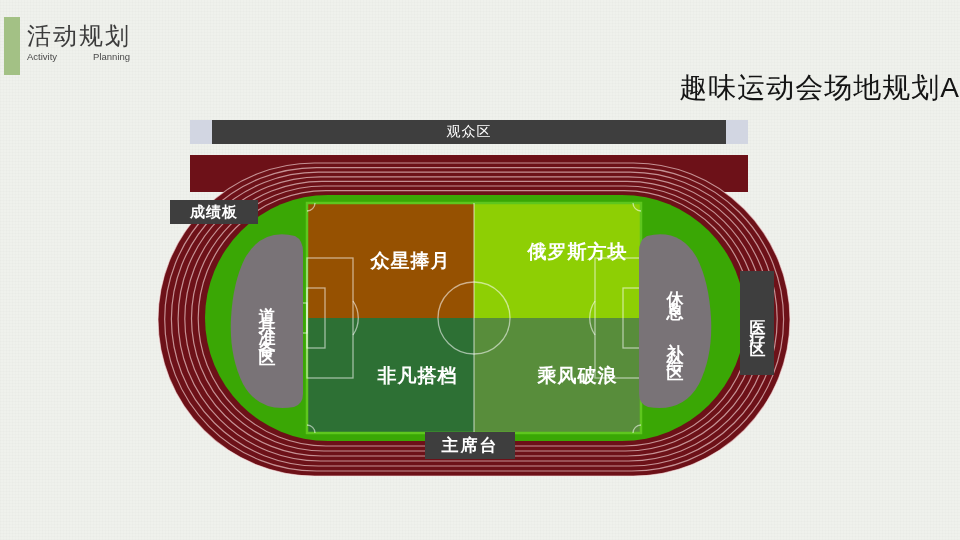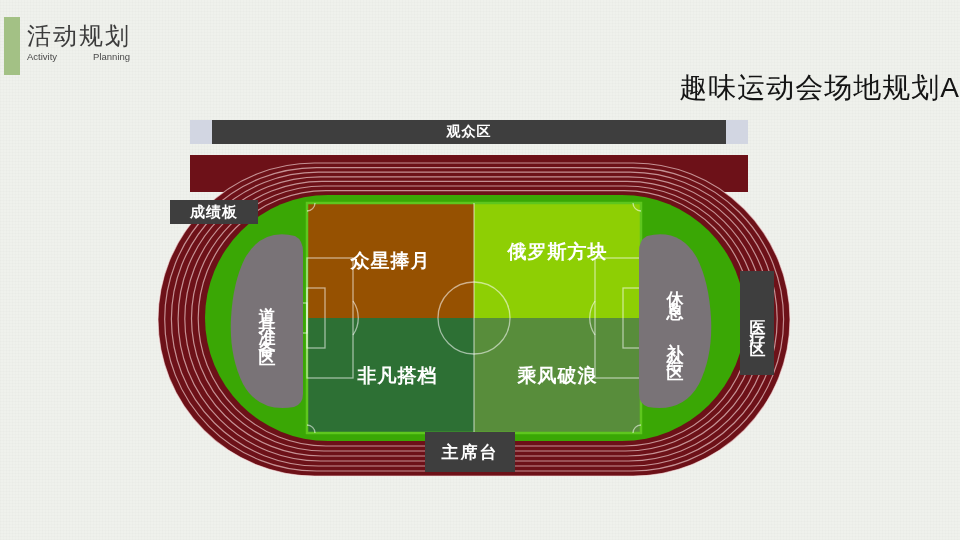"观众区" .spectator-bar .txt { font-weight: 700 -> 400 }
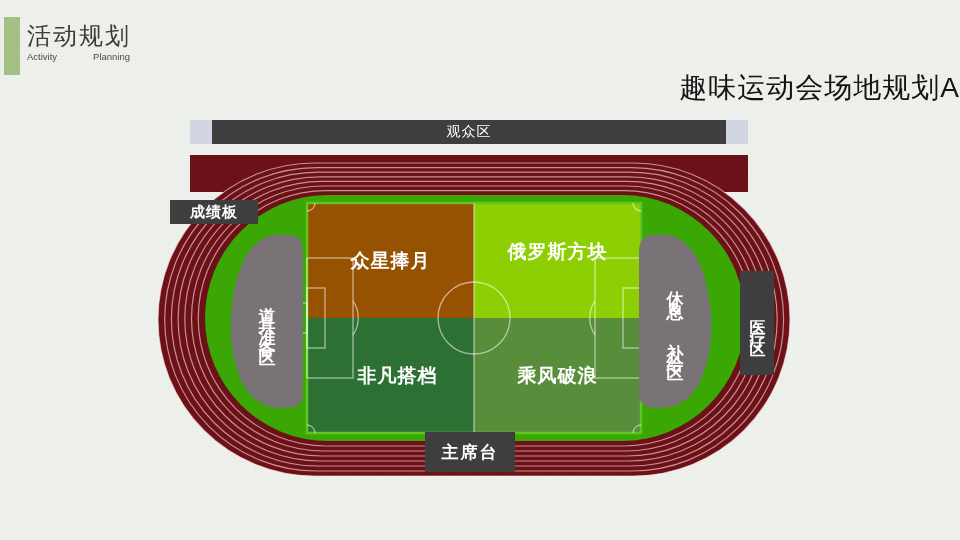"众星捧月" .zone-label { padding-left: none -> 20px }
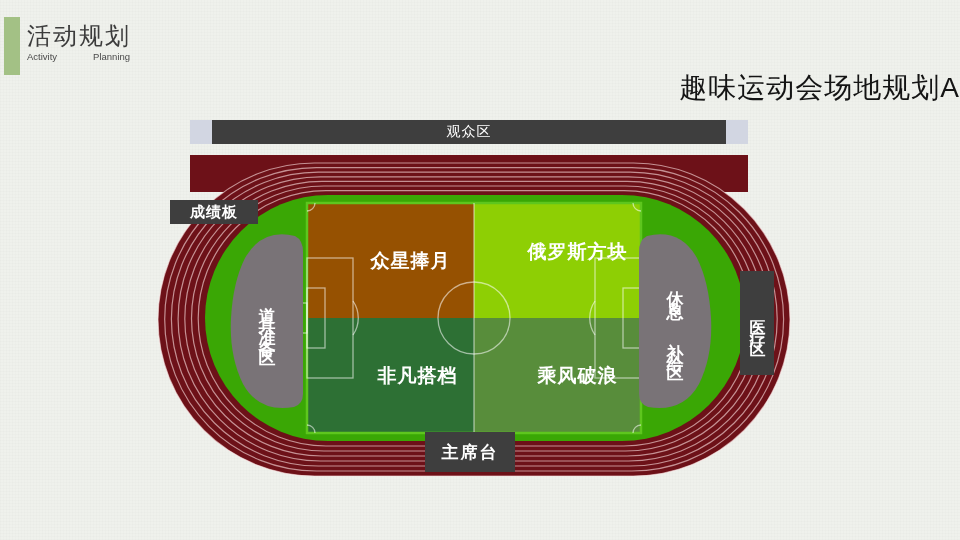"主席台" .box-rostrum { height: 40px -> 27px }
